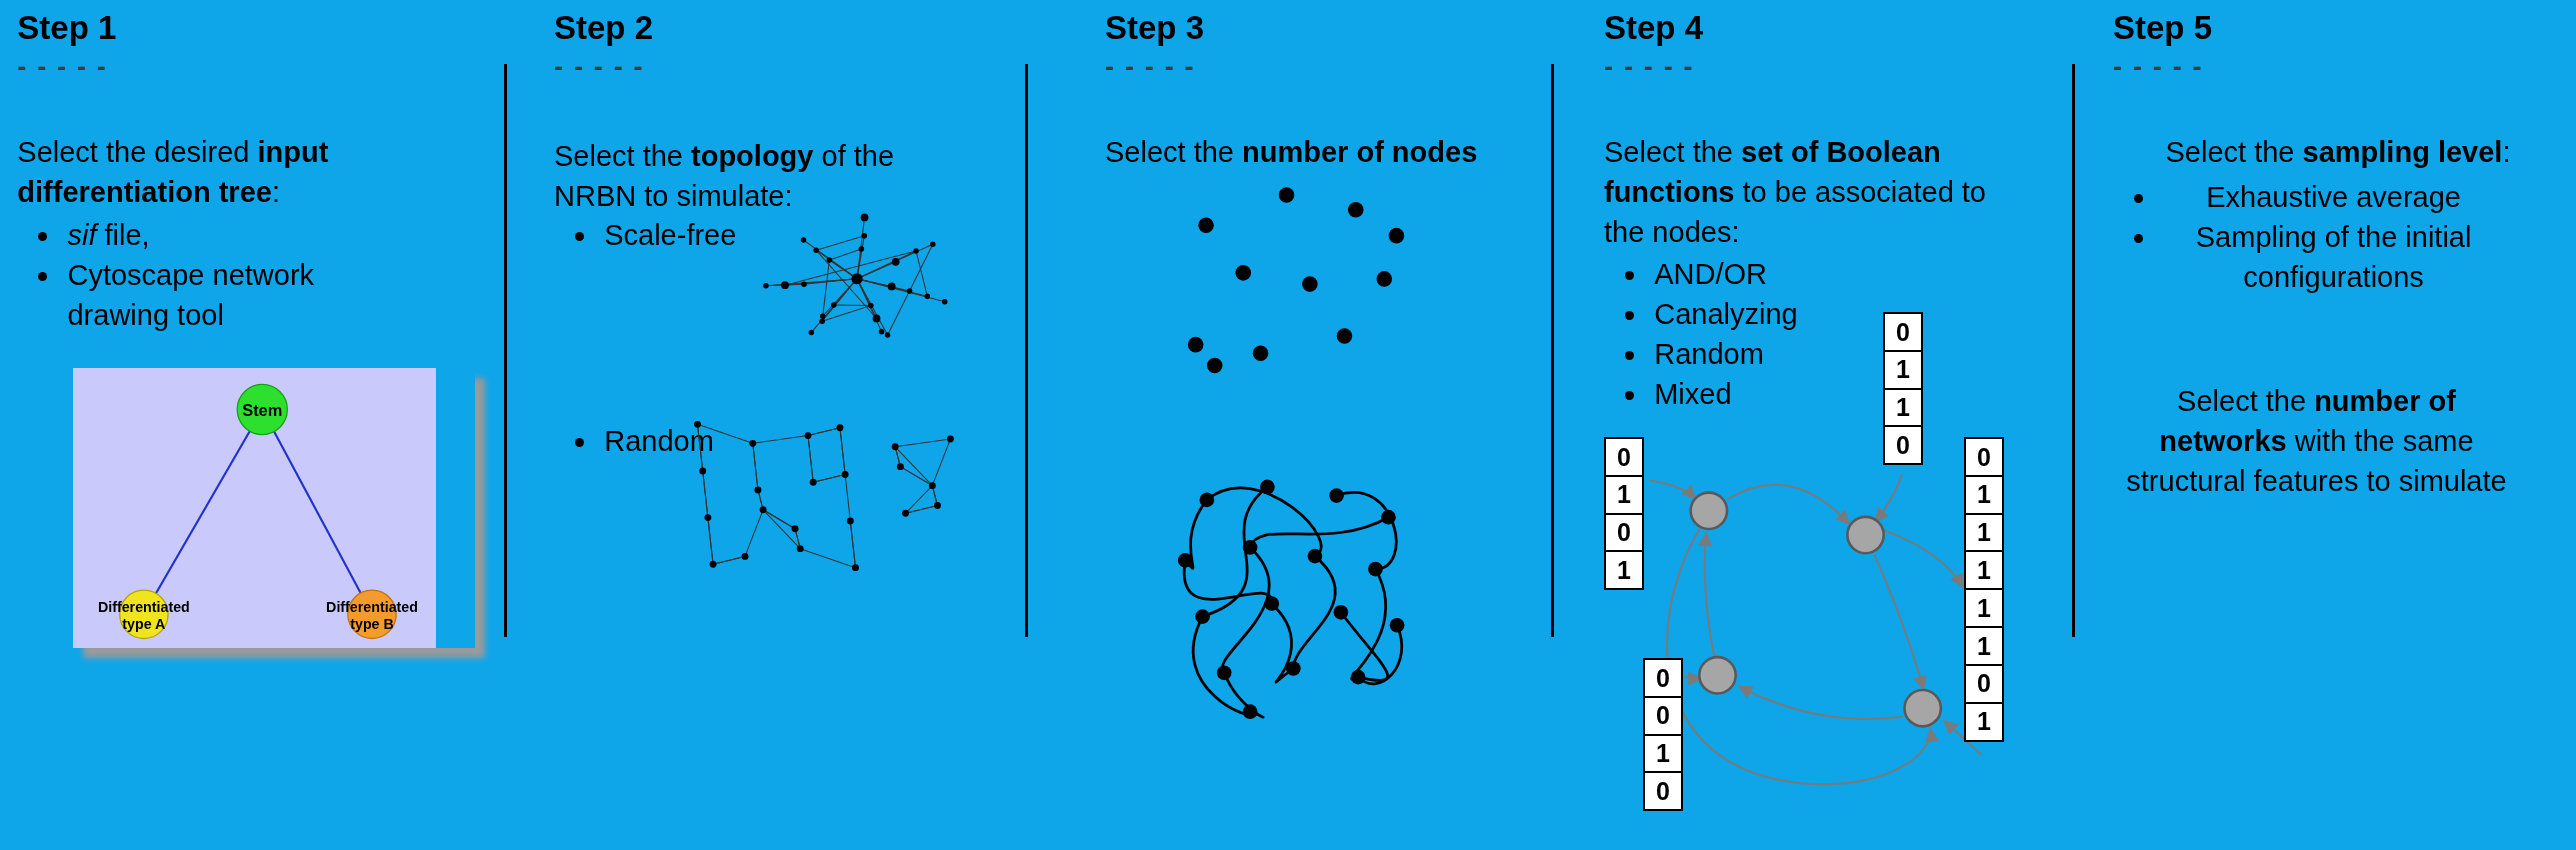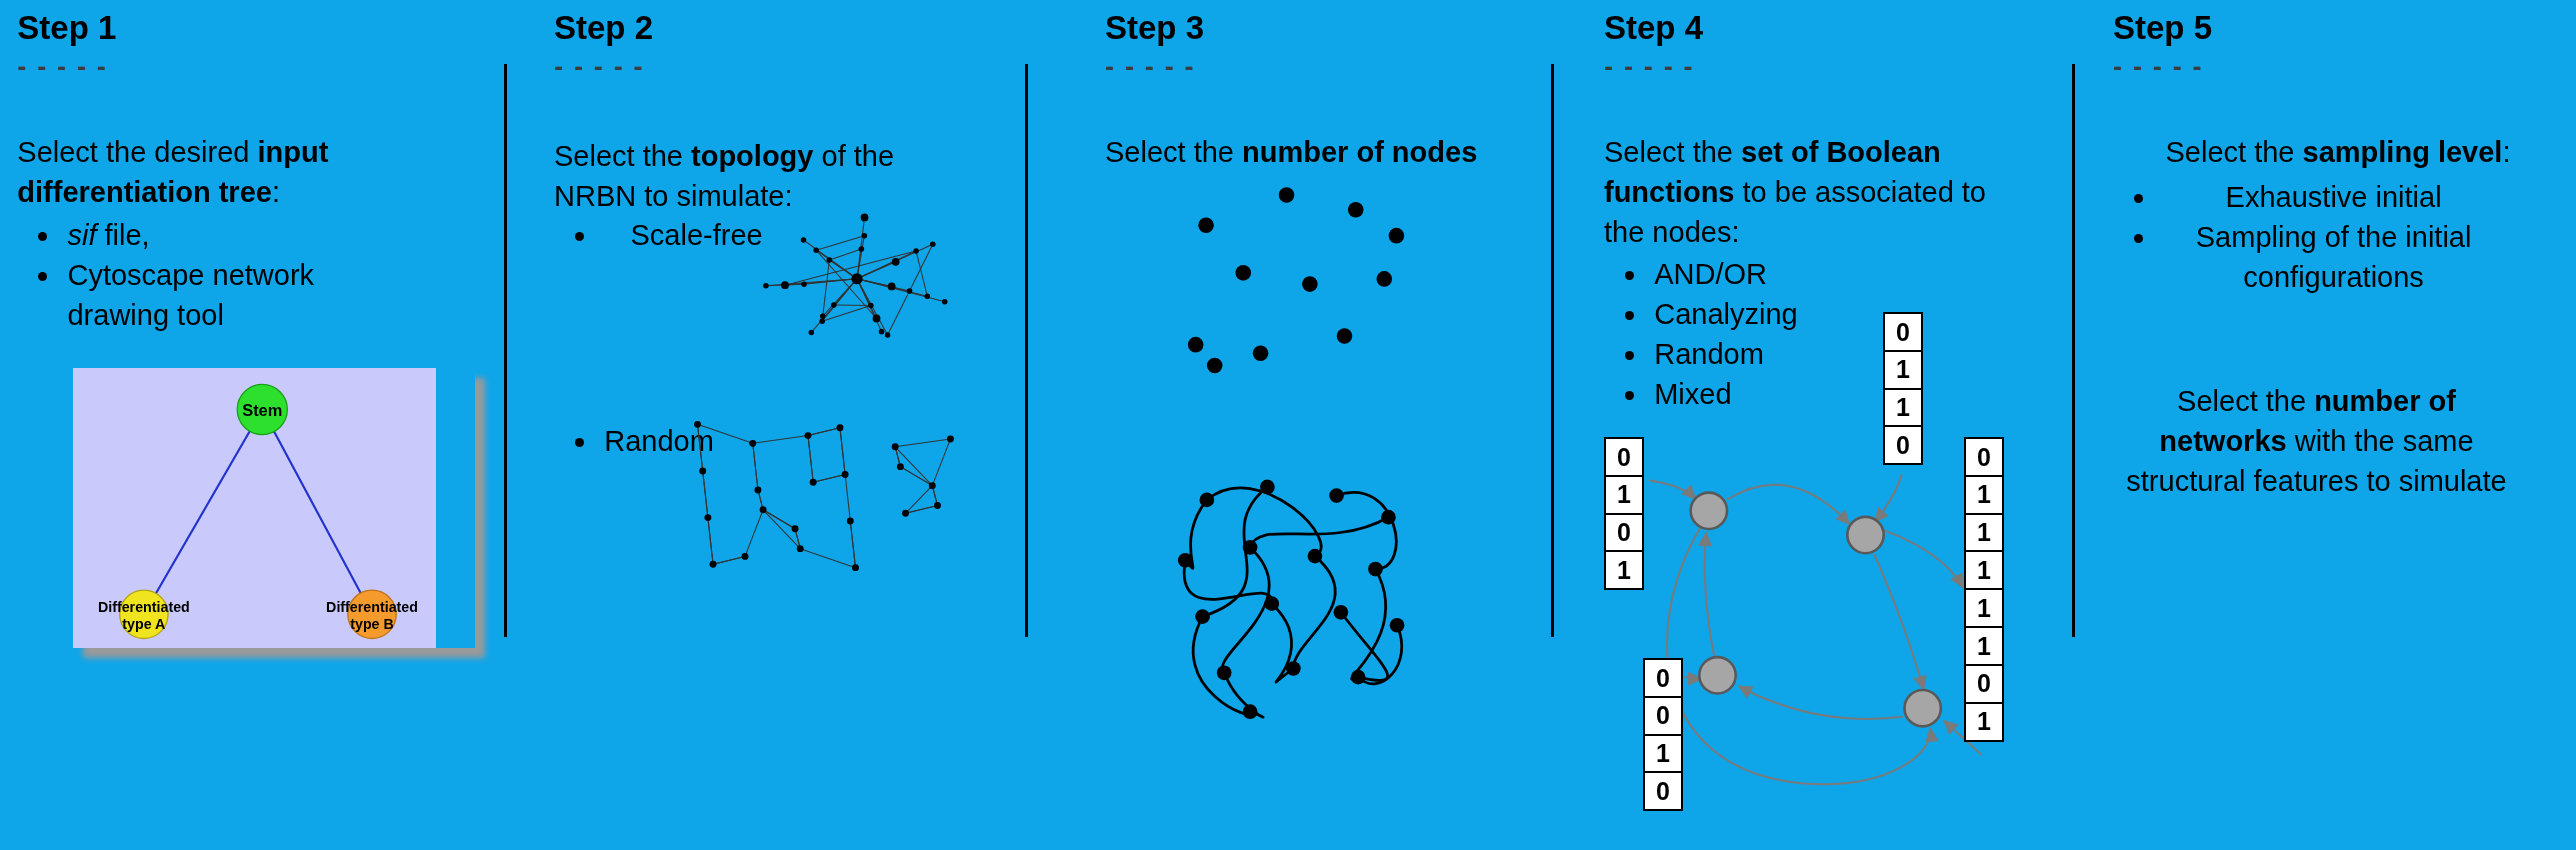"Exhaustive initial" span { text: initial -> average }
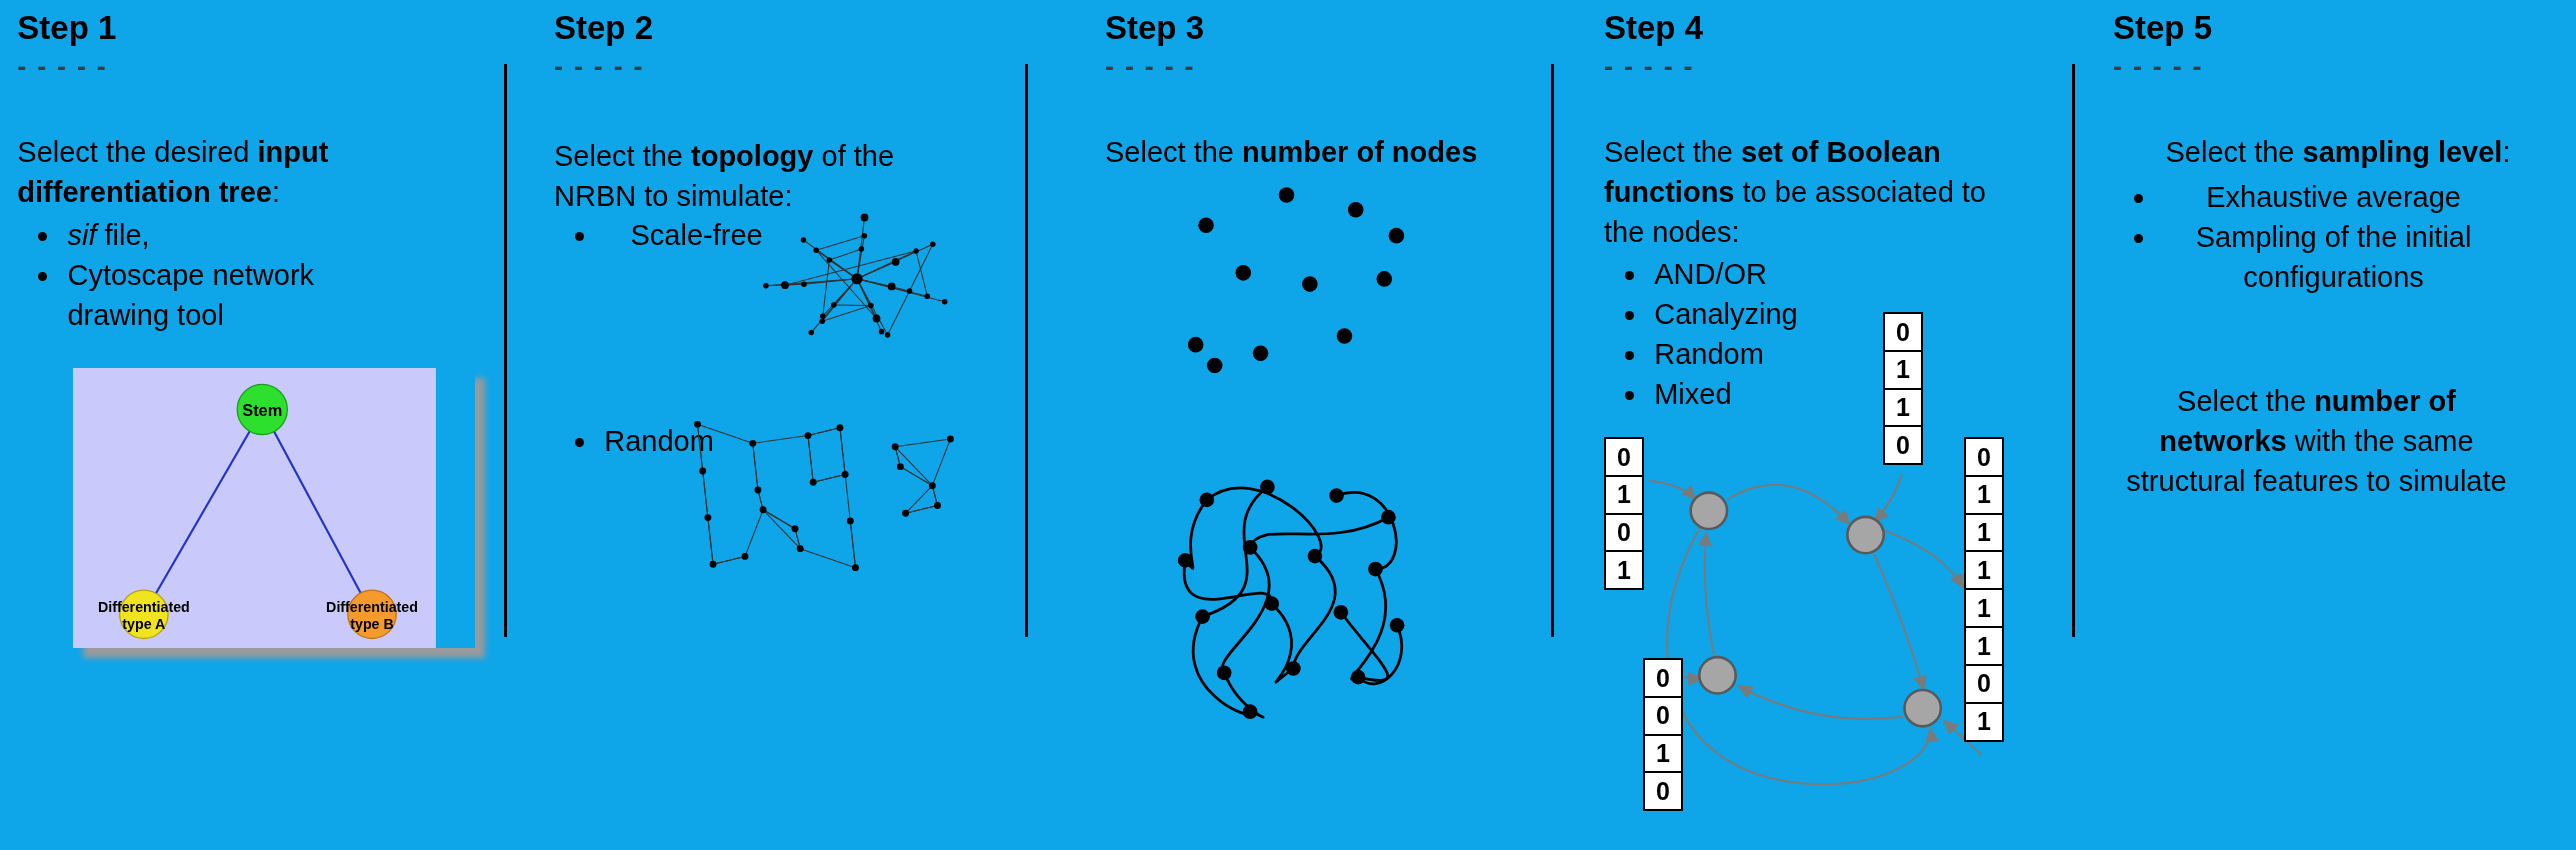"Scale-free" ul.bullets { text-align: center -> none }
